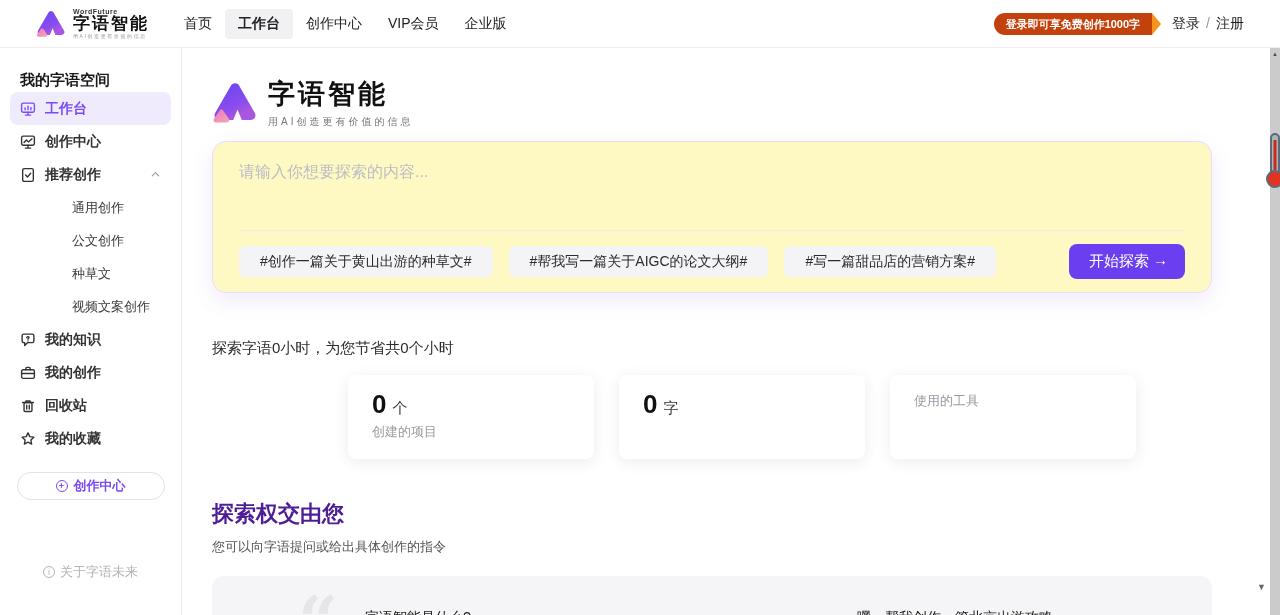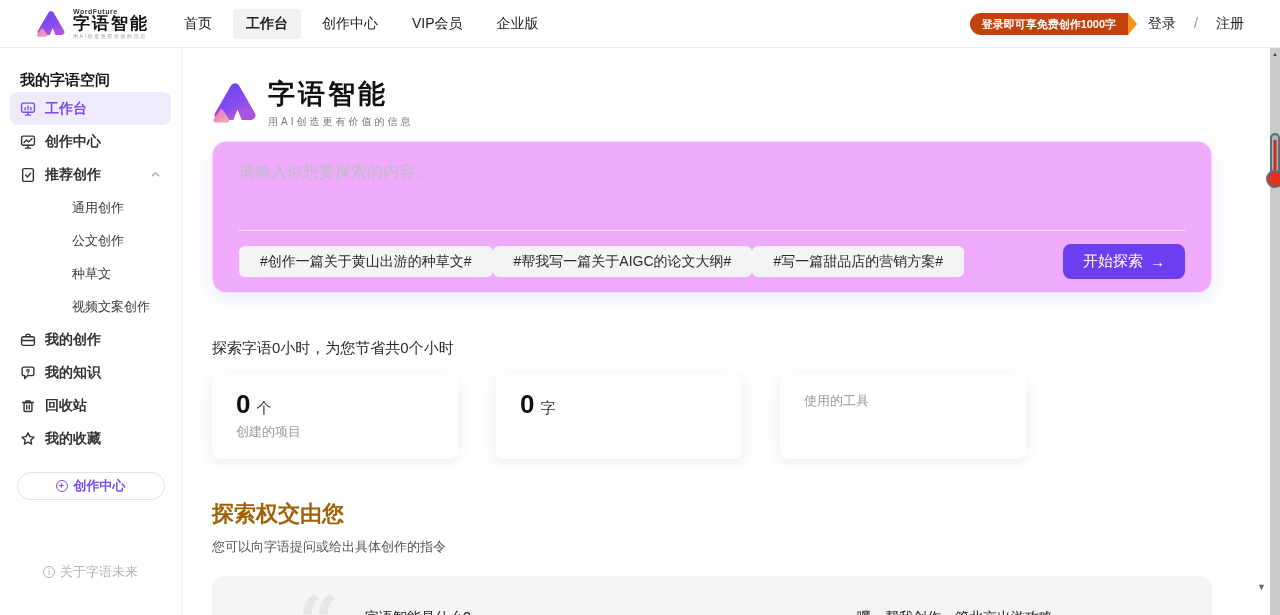"首页" .nav-menu { gap: 8px -> none }
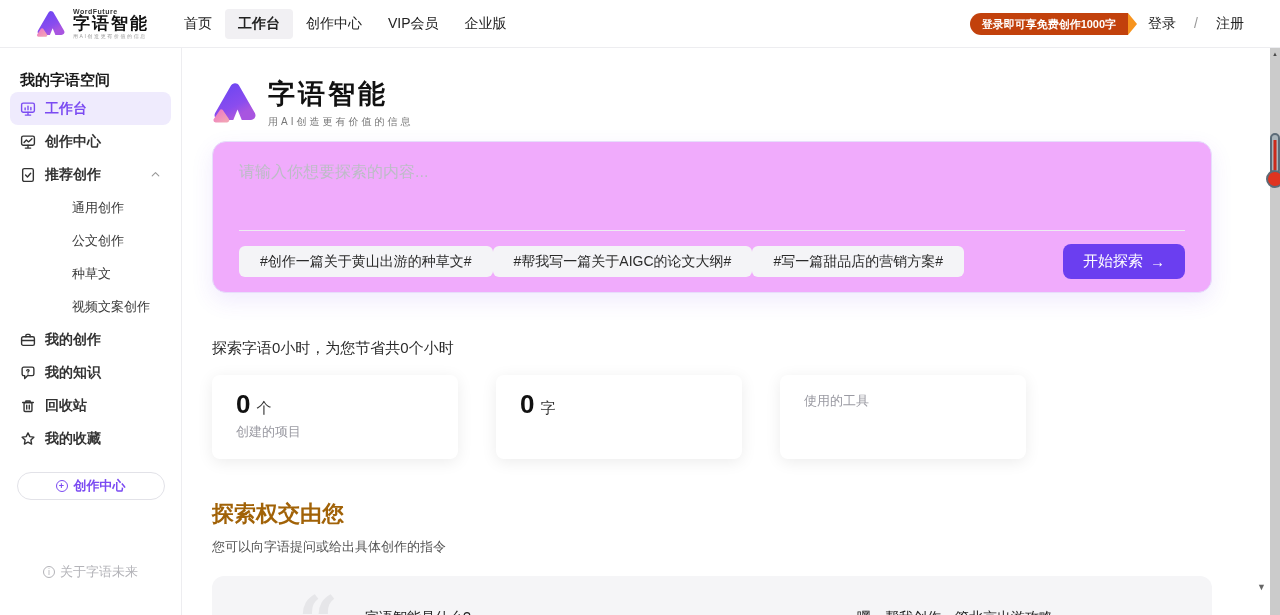"登录" .auth { gap: 18px -> 6px }
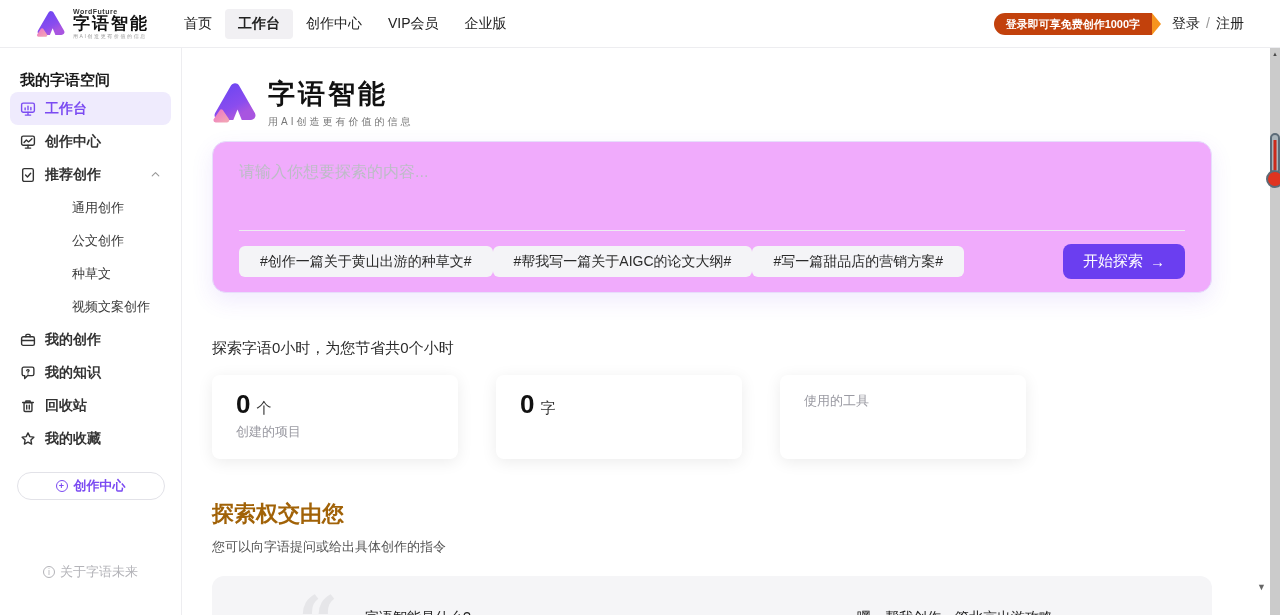"请输入你想要探索的内容..." .search-card { background: #f0abfc -> #fef9c3 }
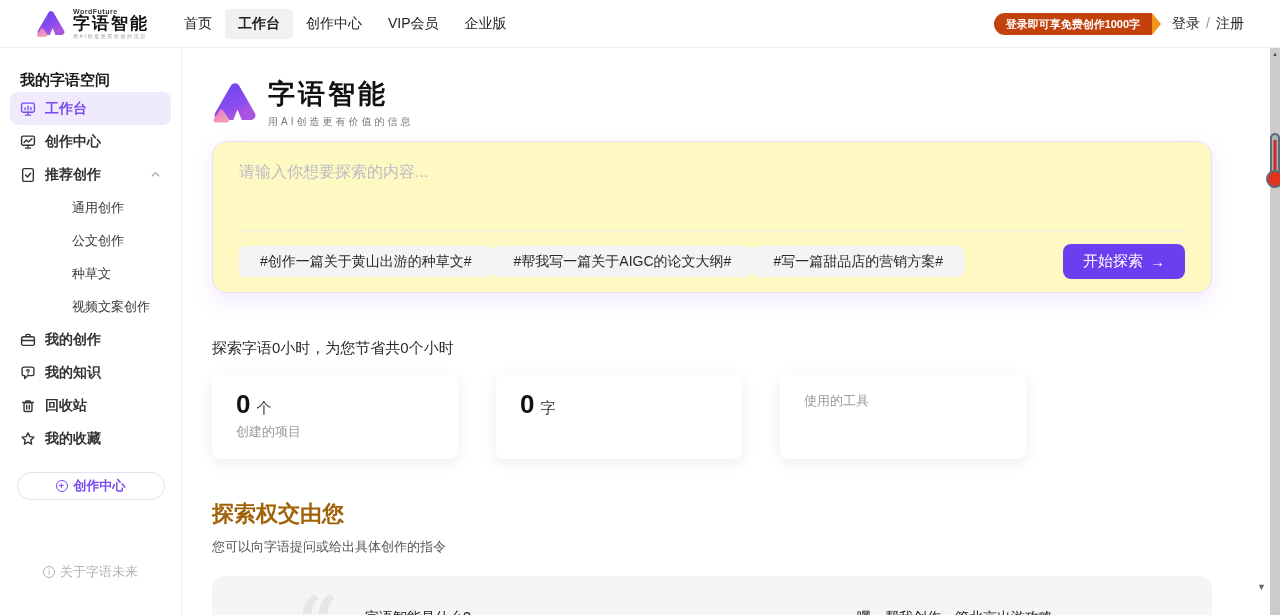"#创作一篇关于黄山出游的种草文#" .tag-row { gap: none -> 16px }
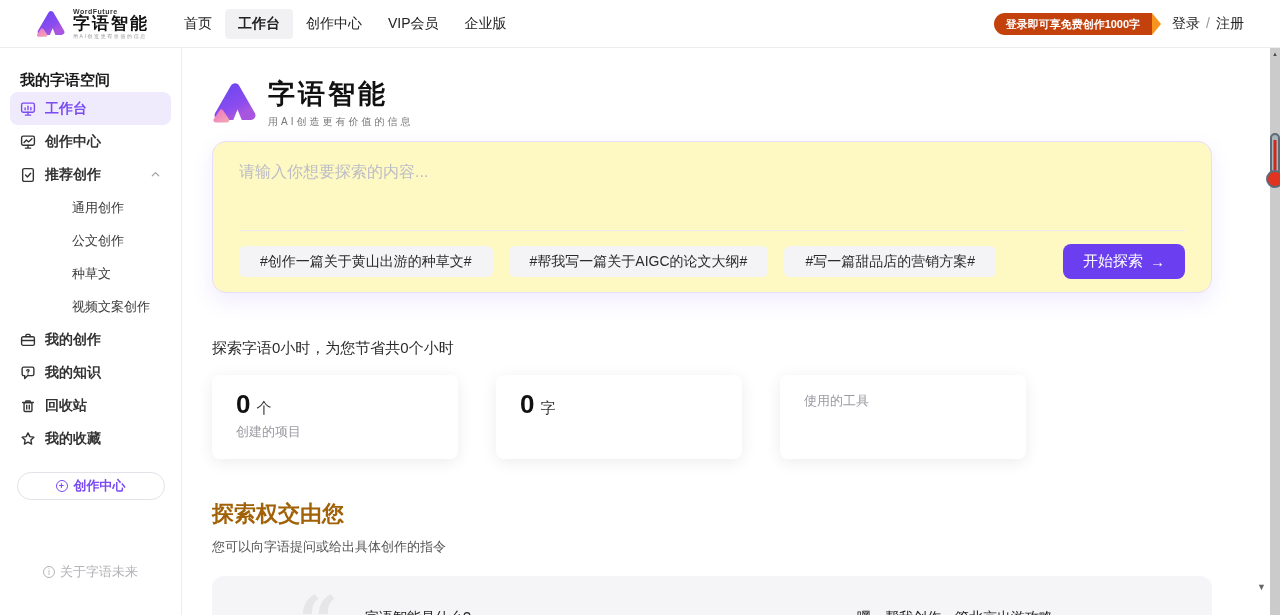"开始探索" .explore-btn { font-family: Liberation Sans, sans-serif -> Liberation Mono, monospace }
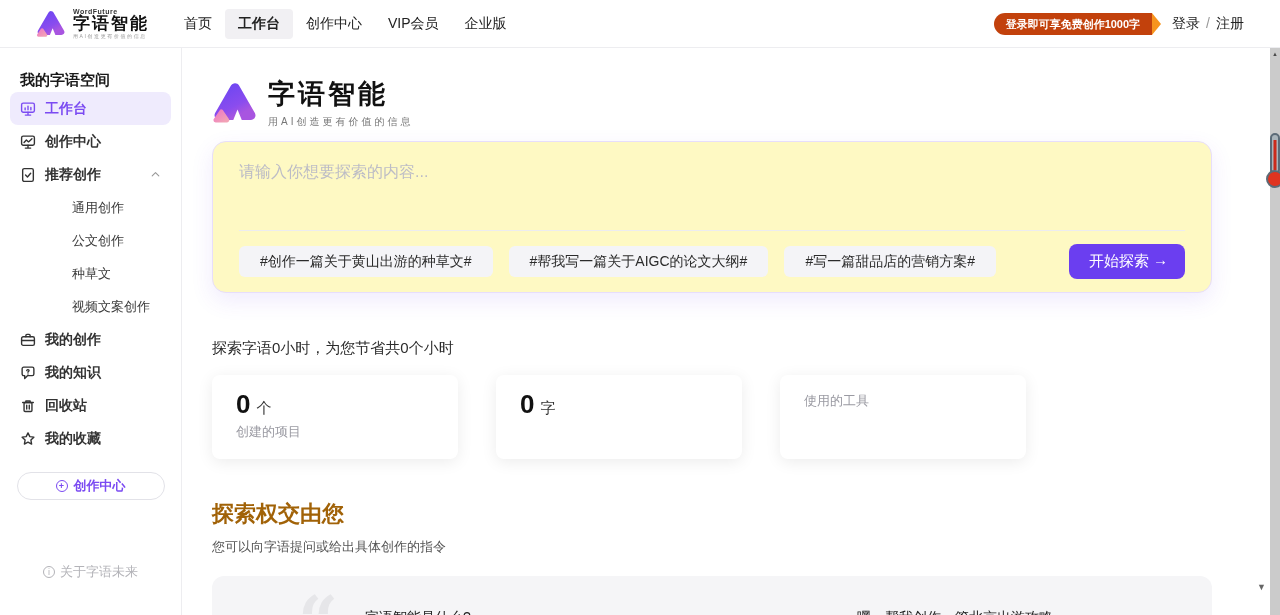"我的创作" div.side-item { order: before "我的知识" -> after "我的知识" }
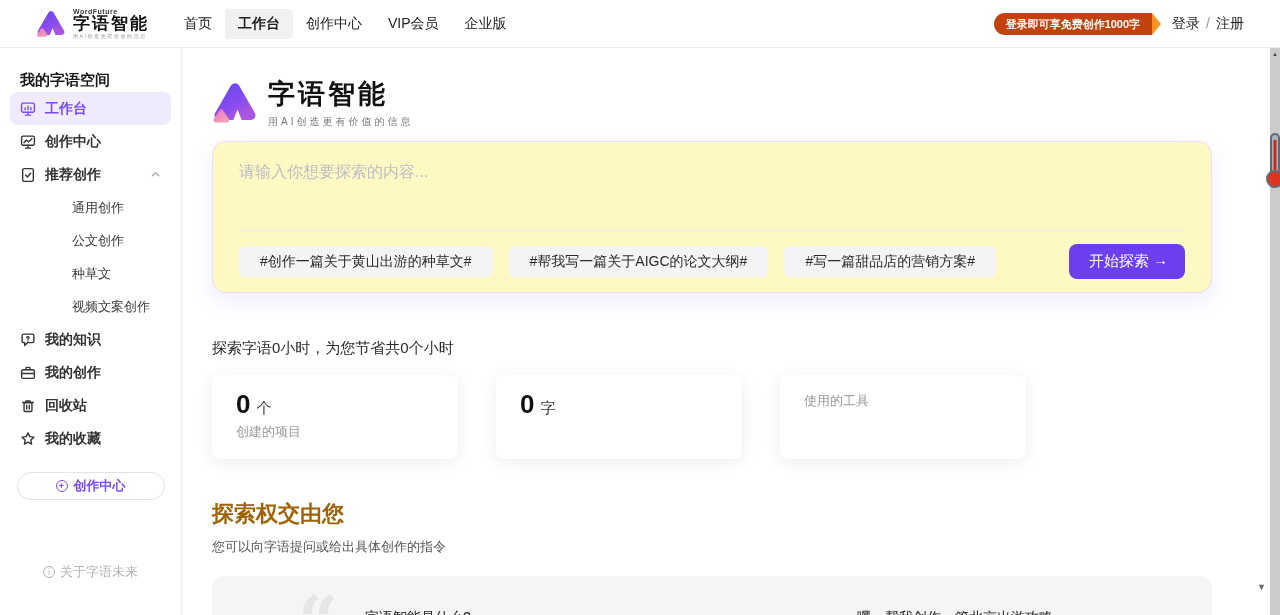"0 个" .stat-row { gap: 38px -> 25px; justify-content: none -> center }
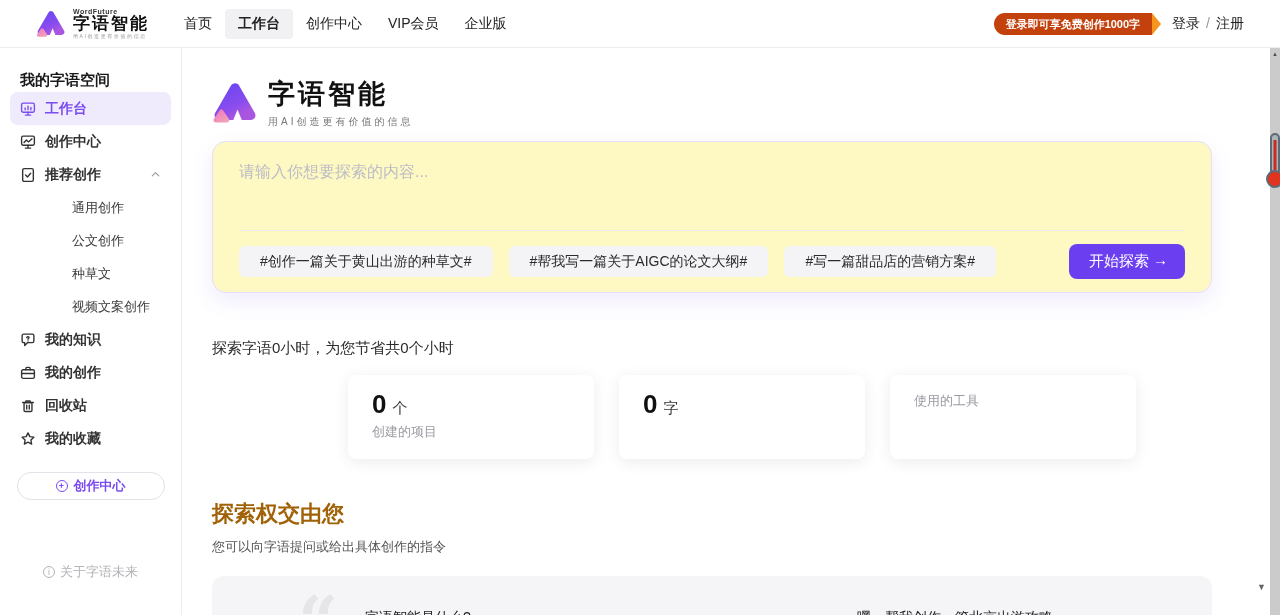"探索权交由您" .section-title { color: #a16207 -> #4c1d95 }
